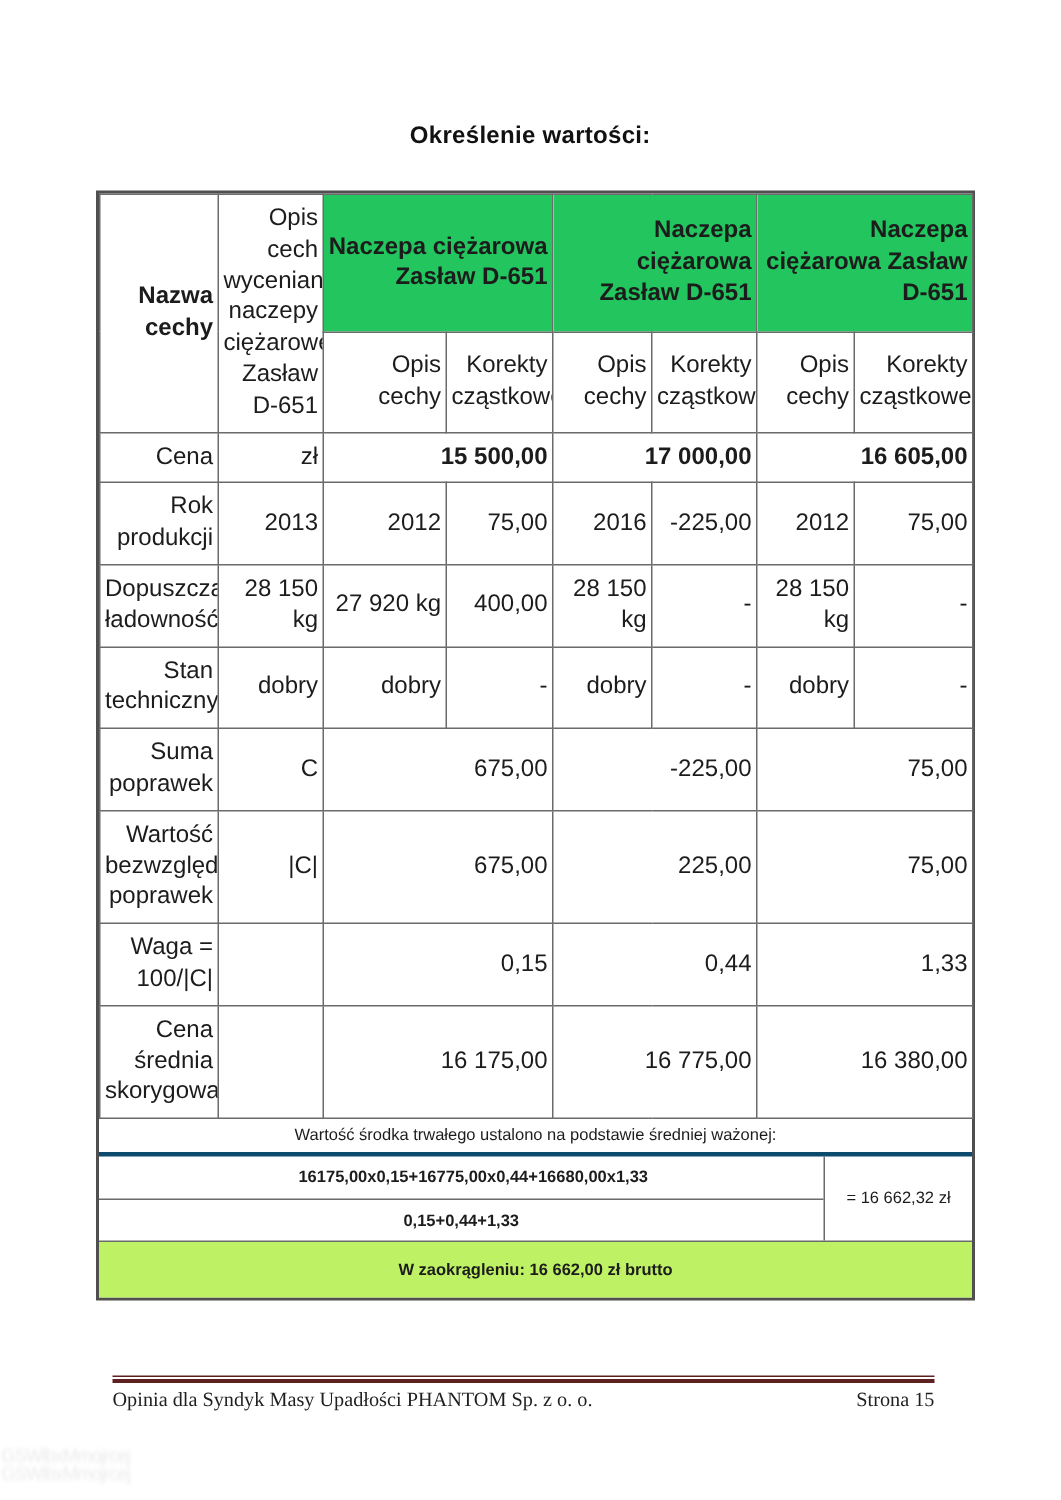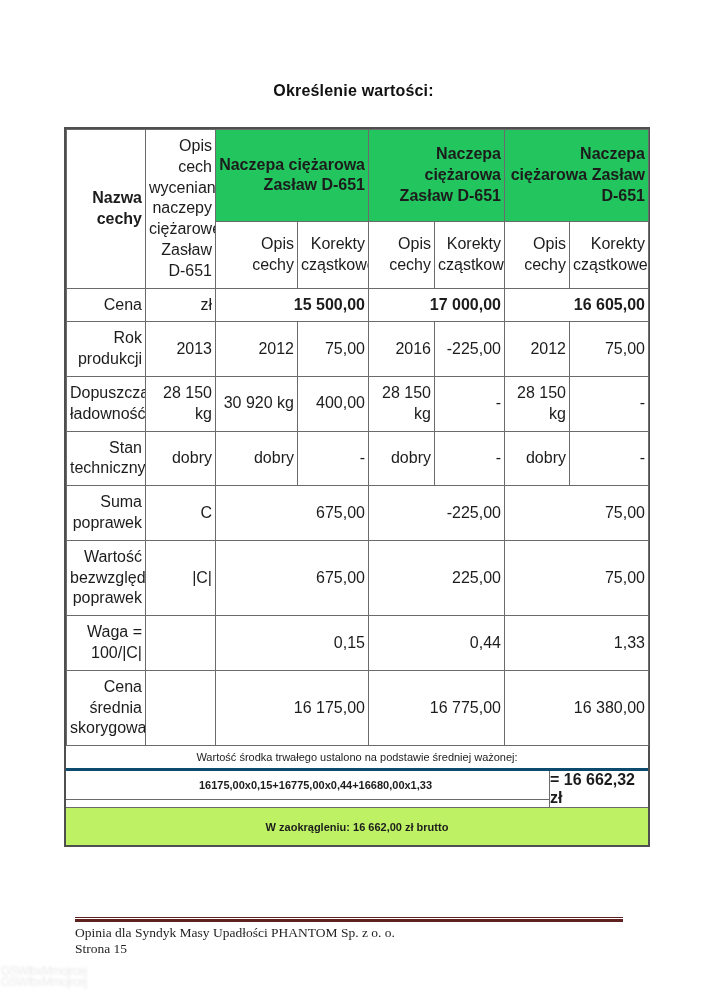"30 920 kg" td { text: 30 920 -> 27 920 }
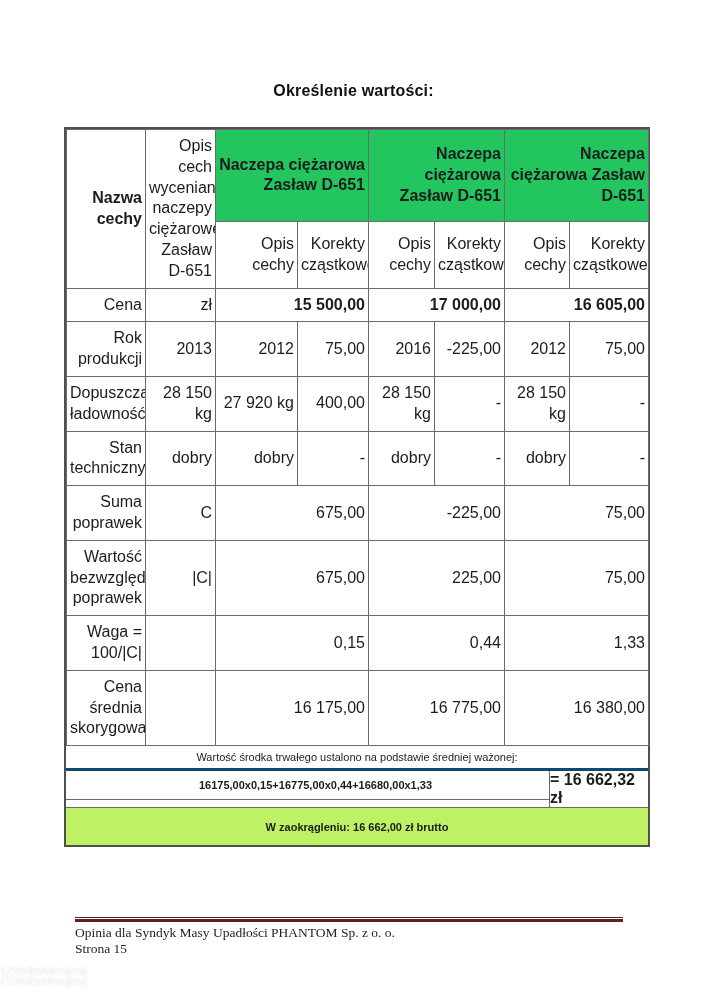"= 16 662,32 zł" .f-result { font-size: 16px -> 11px; font-weight: bold -> normal }
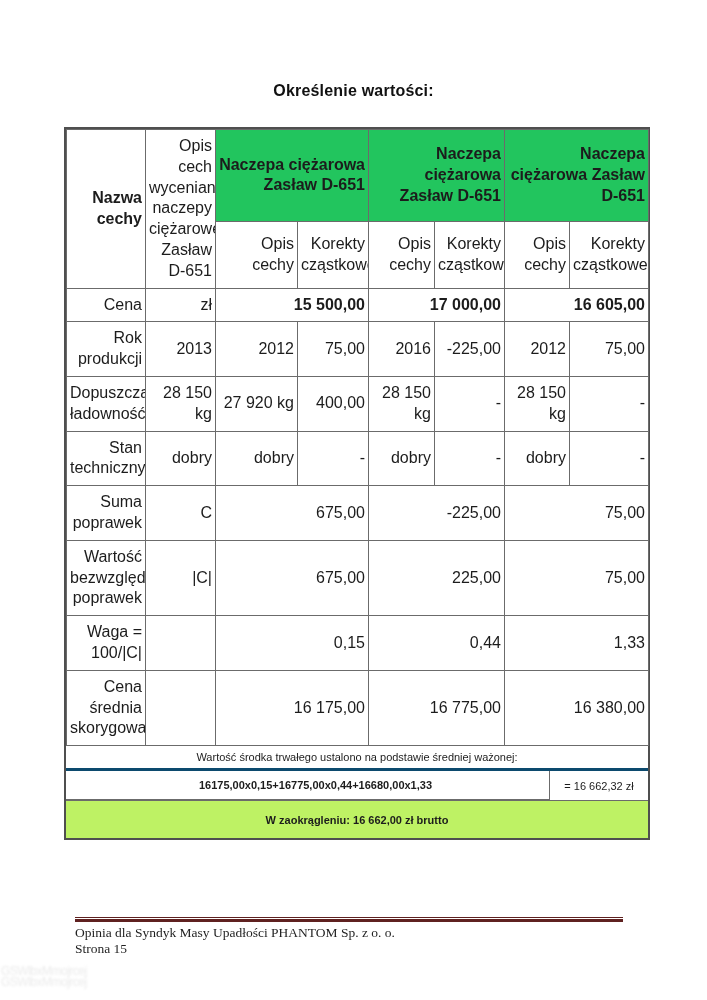"0,15+0,44+1,33" div.f-den { html: none -> <div>0,15+0,44+1,33</div> }
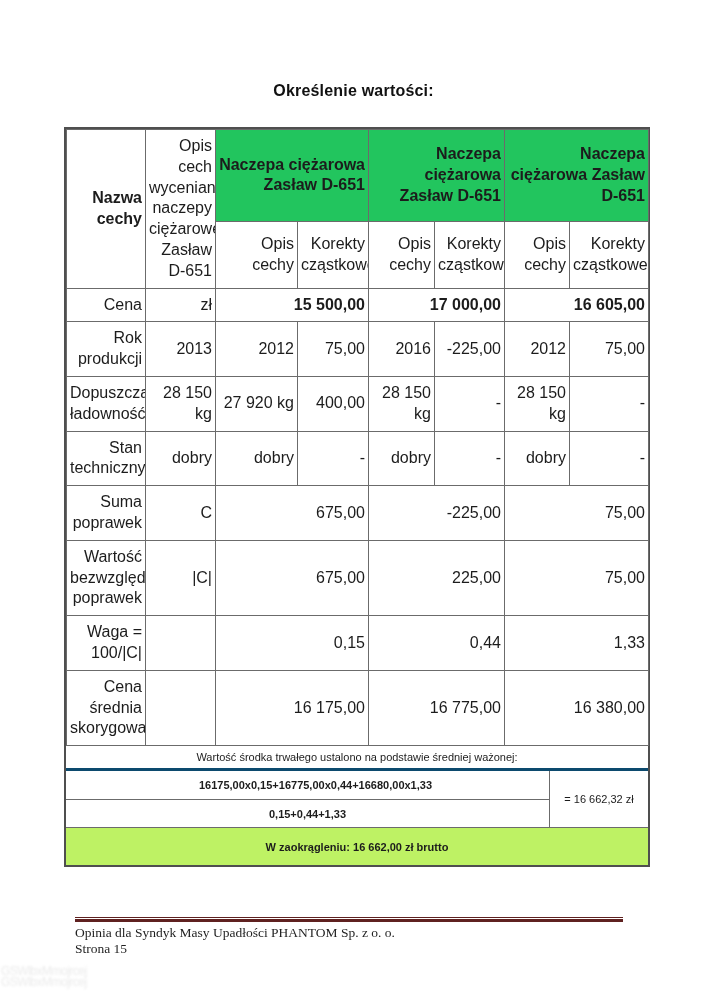"Opinia dla Syndyk Masy Upadłości" .footer-text { flex-direction: column -> none }
